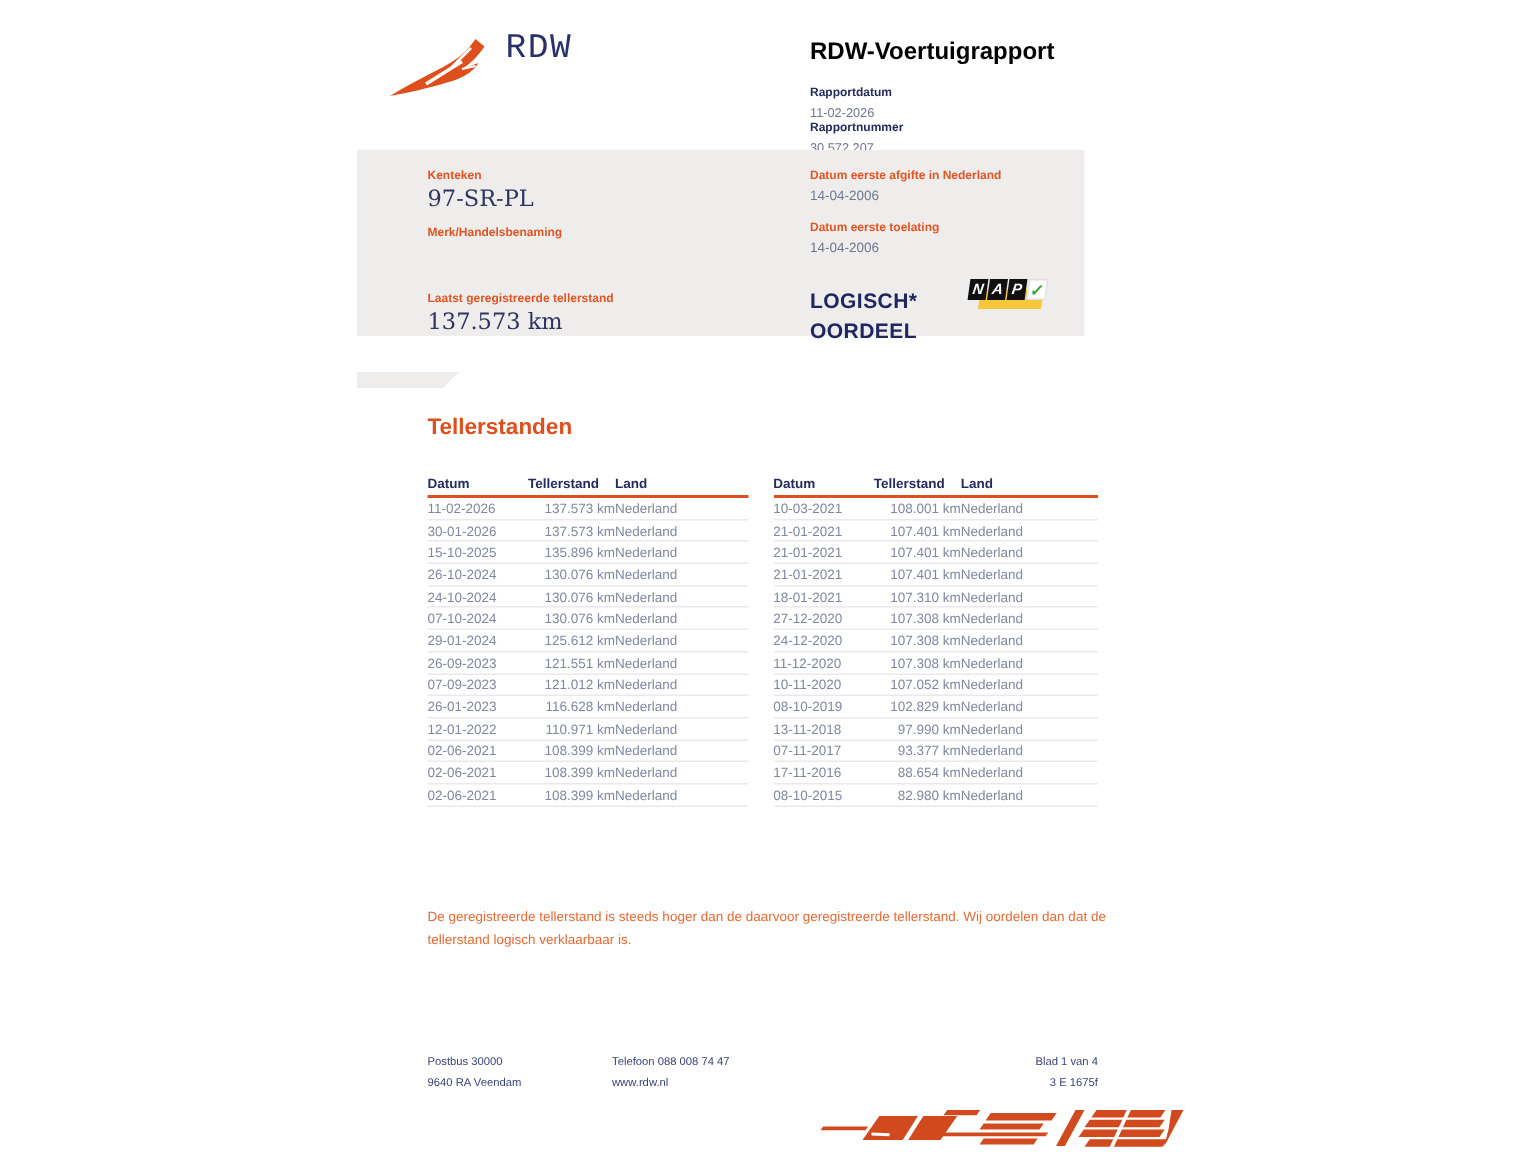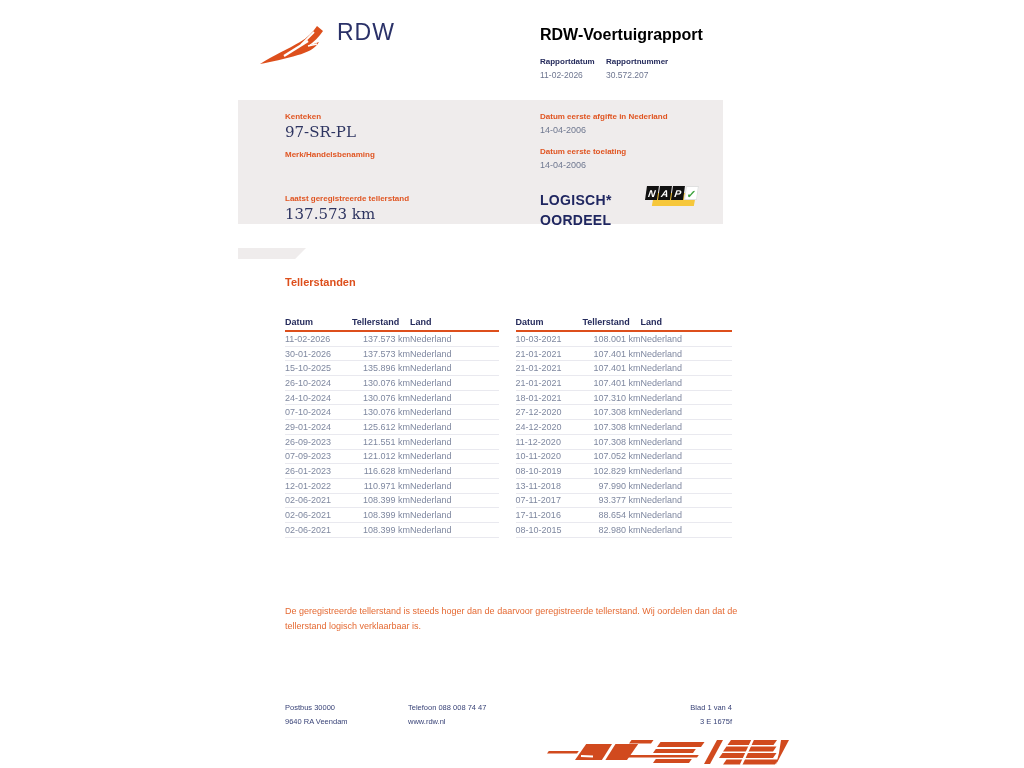"RDW" .logo-text { font-family: Liberation Sans, sans-serif -> Liberation Mono, monospace }
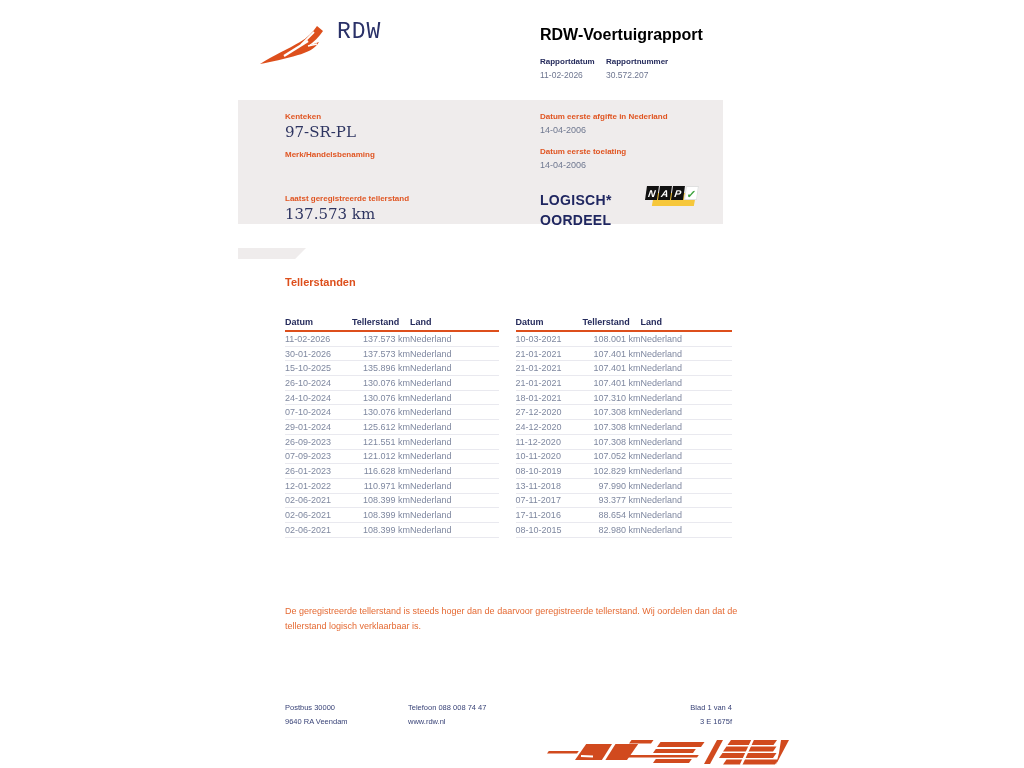"Rapportdatum" .meta { flex-direction: none -> column }
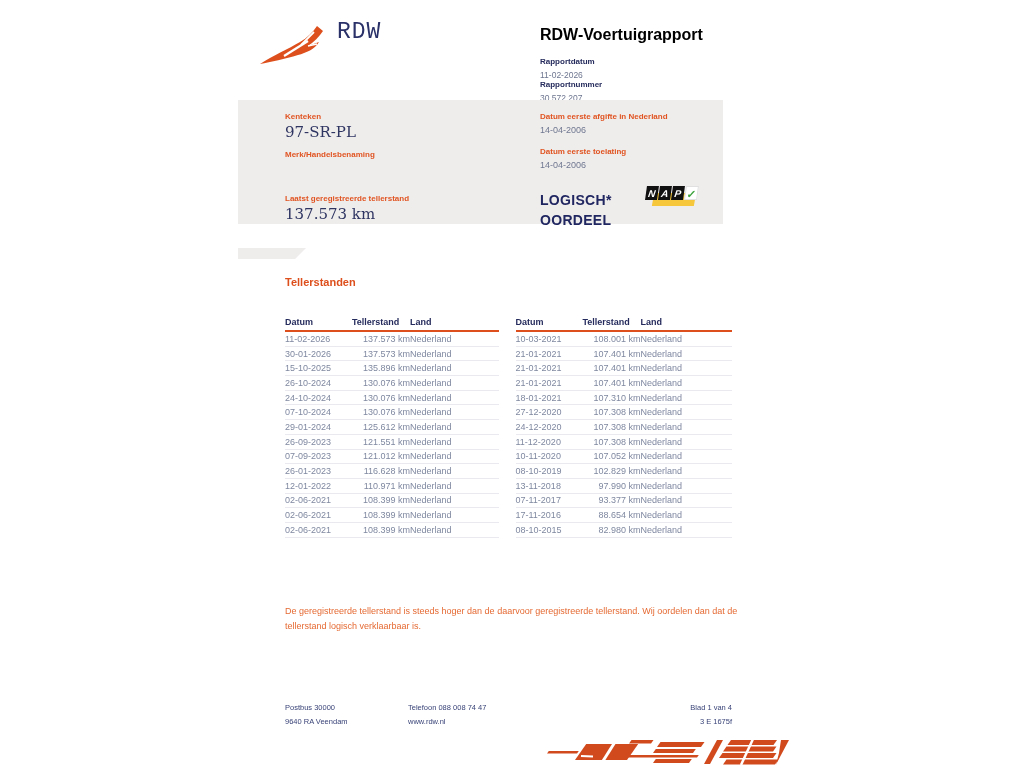"Tellerstanden" .tbl-title { font-size: 11px -> 15px }
